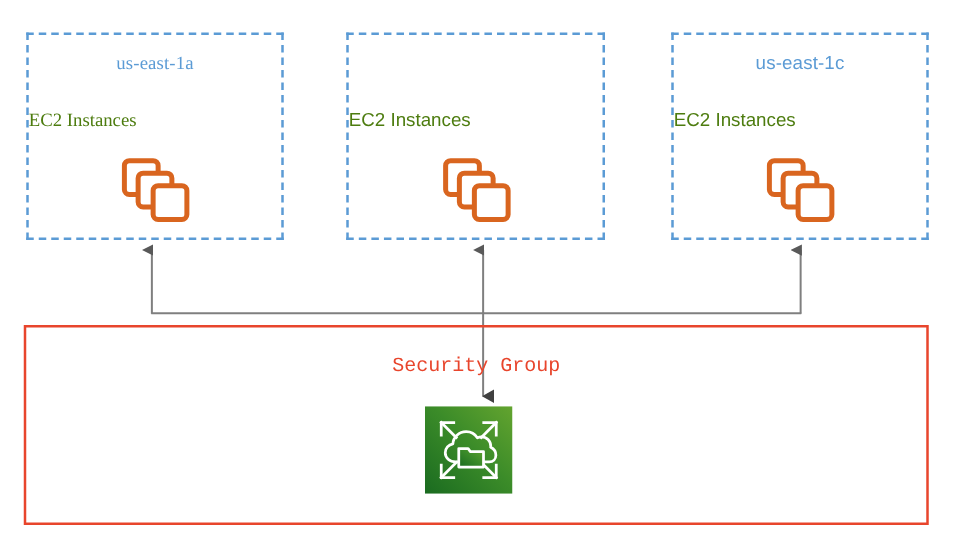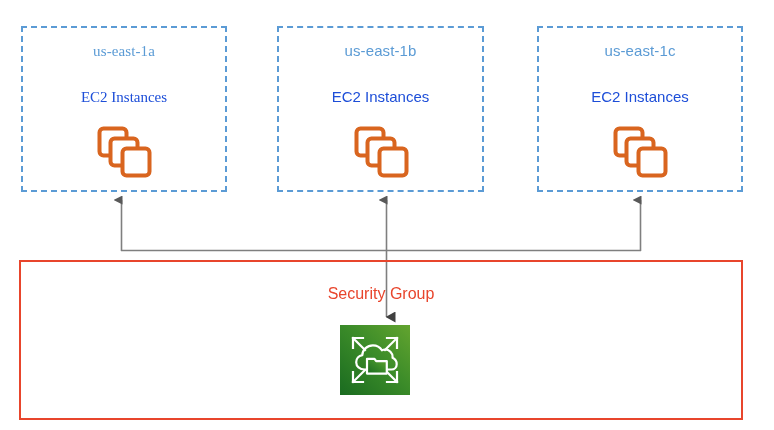"us-east-1b" div.az-label { html: <div>us-east-1b</div> -> none }
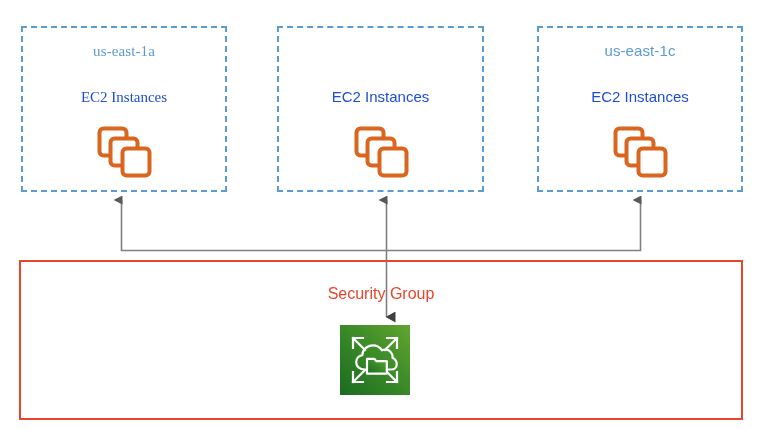"EC2 Instances" .az-sublabel { color: #1d4ed8 -> #4d7c0f; text-align: center -> none }
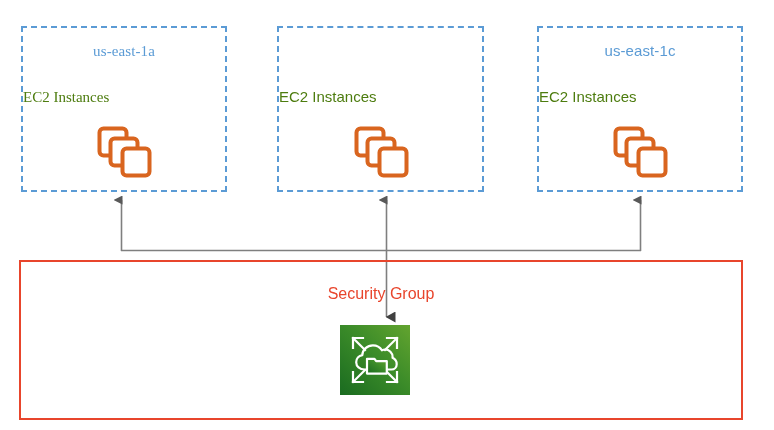"Security Group" .security-group-label { font-family: none -> Liberation Mono, monospace }
